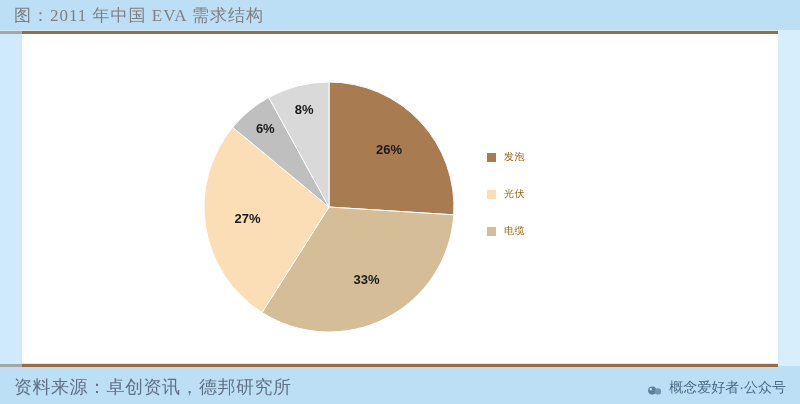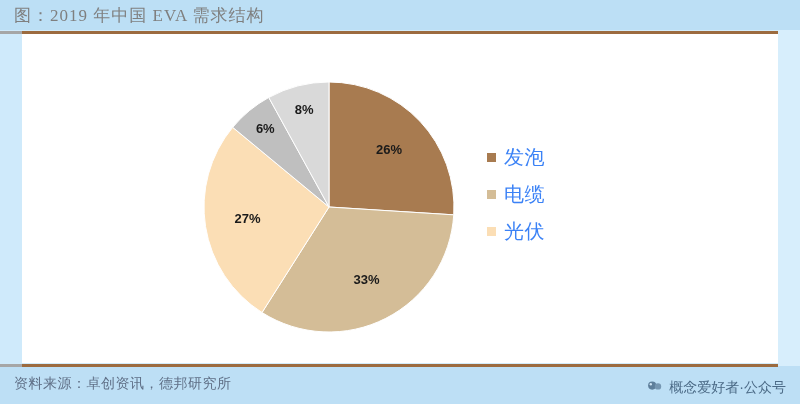"图：2019 年中国 EVA 需求结构" div { text: 2019 -> 2011 }
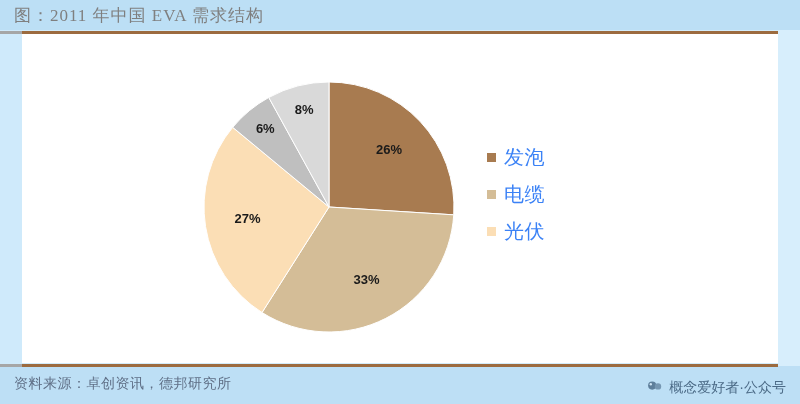"发泡" .legend-label { color: #3b82f6 -> #a16207; font-size: 20px -> 10px }
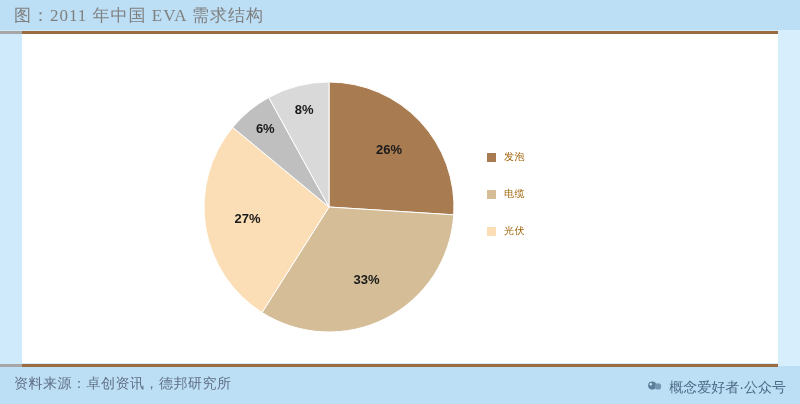"电缆" div.legend-item { order: before "光伏" -> after "光伏" }
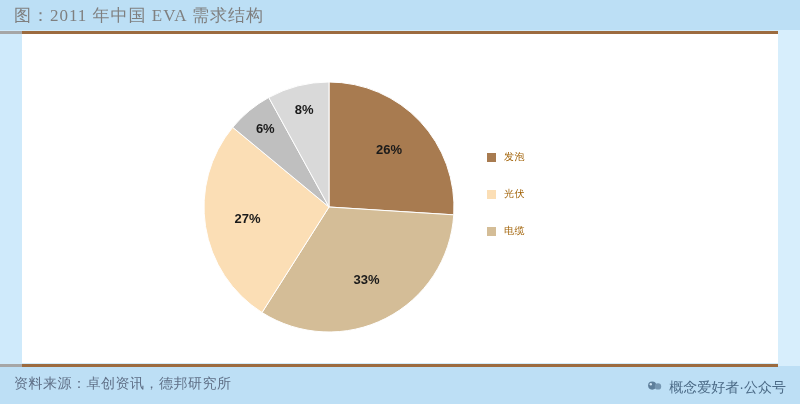"资料来源：卓创资讯，德邦研究所" #source-note { font-size: 14px -> 18px }
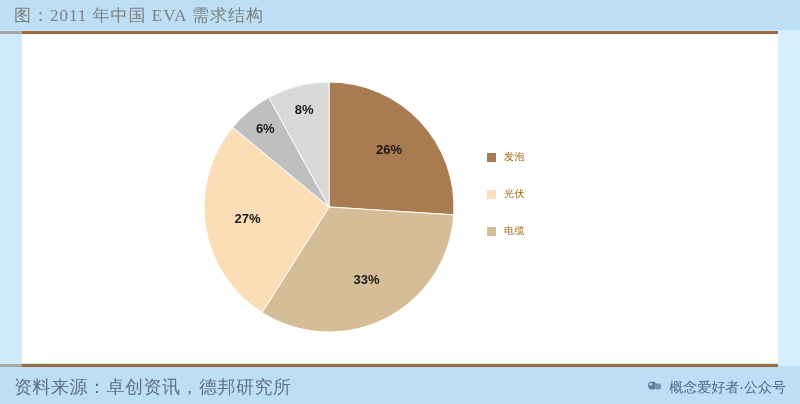"概念爱好者·公众号" #watermark { align-items: flex-start -> flex-end }
